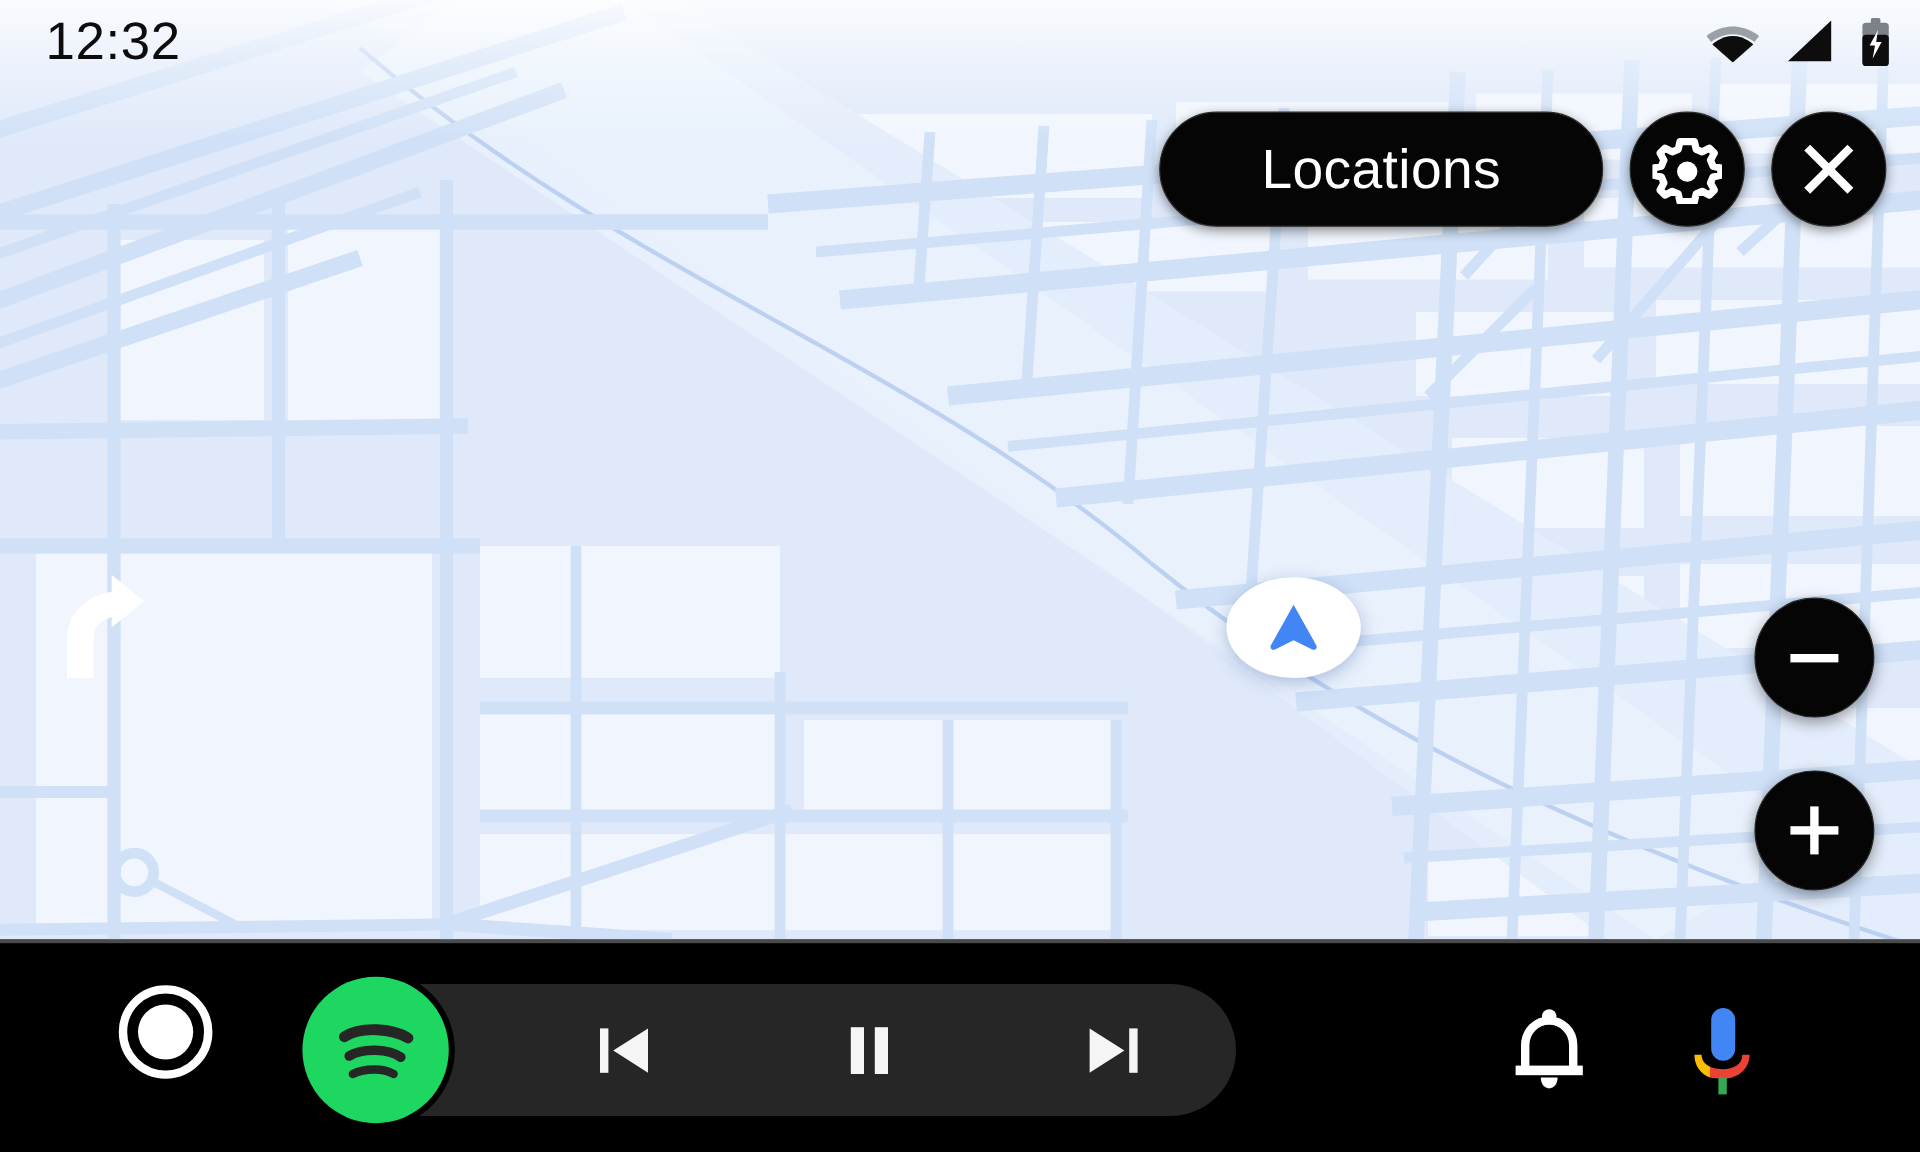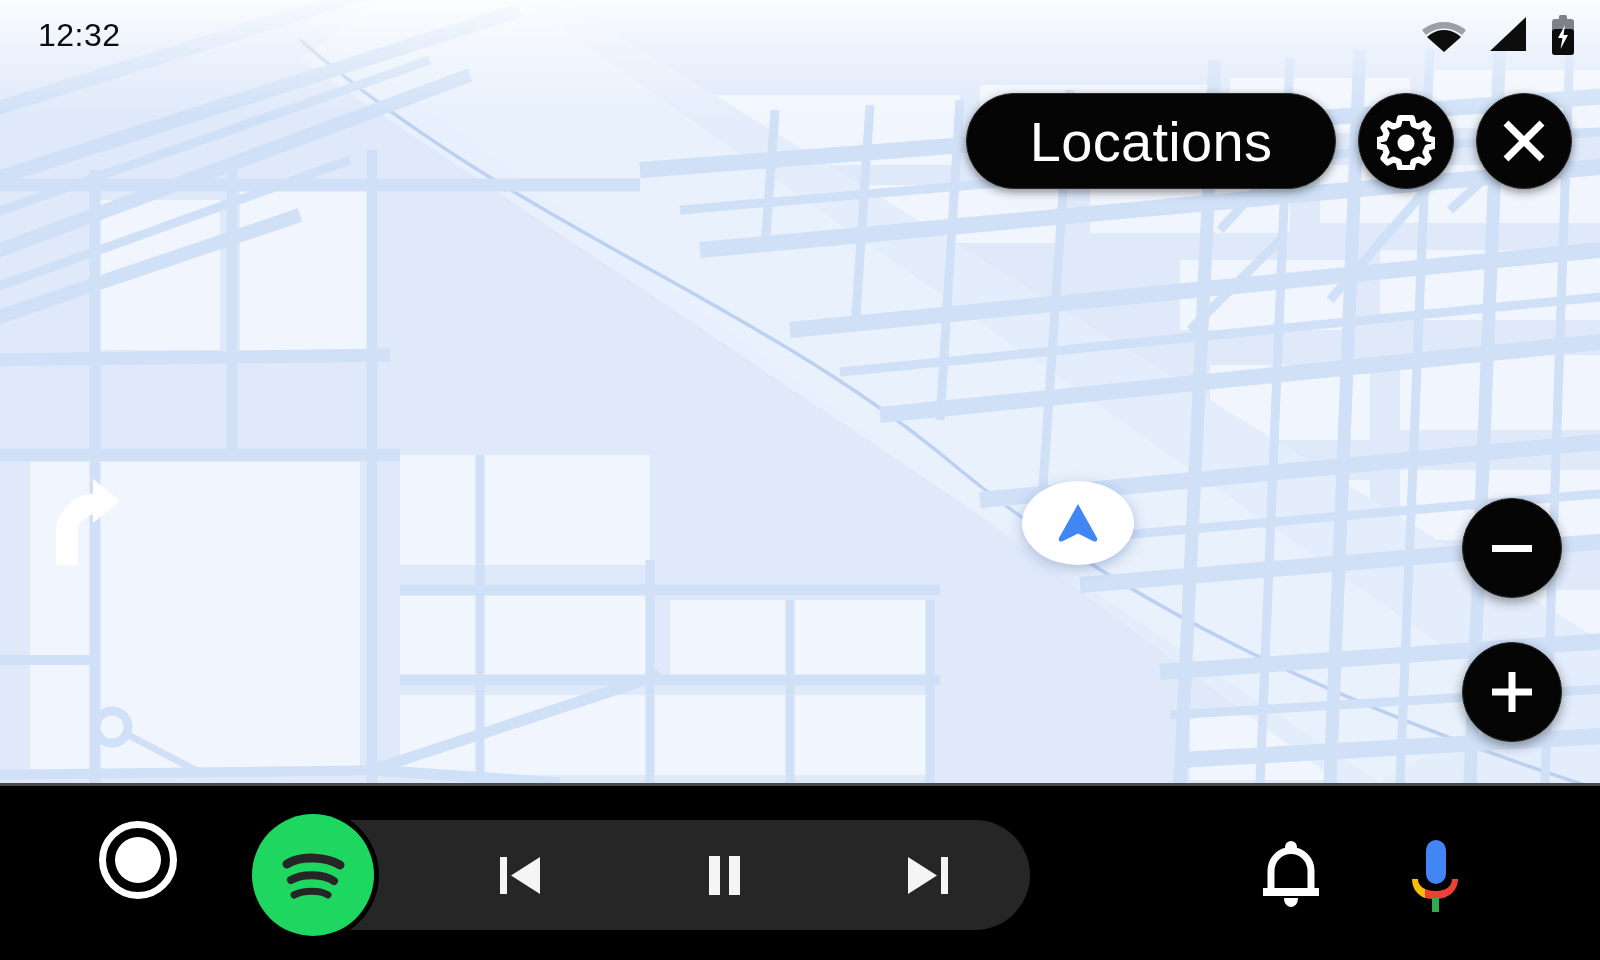"12:32" #clock { font-size: 32px -> 44px }
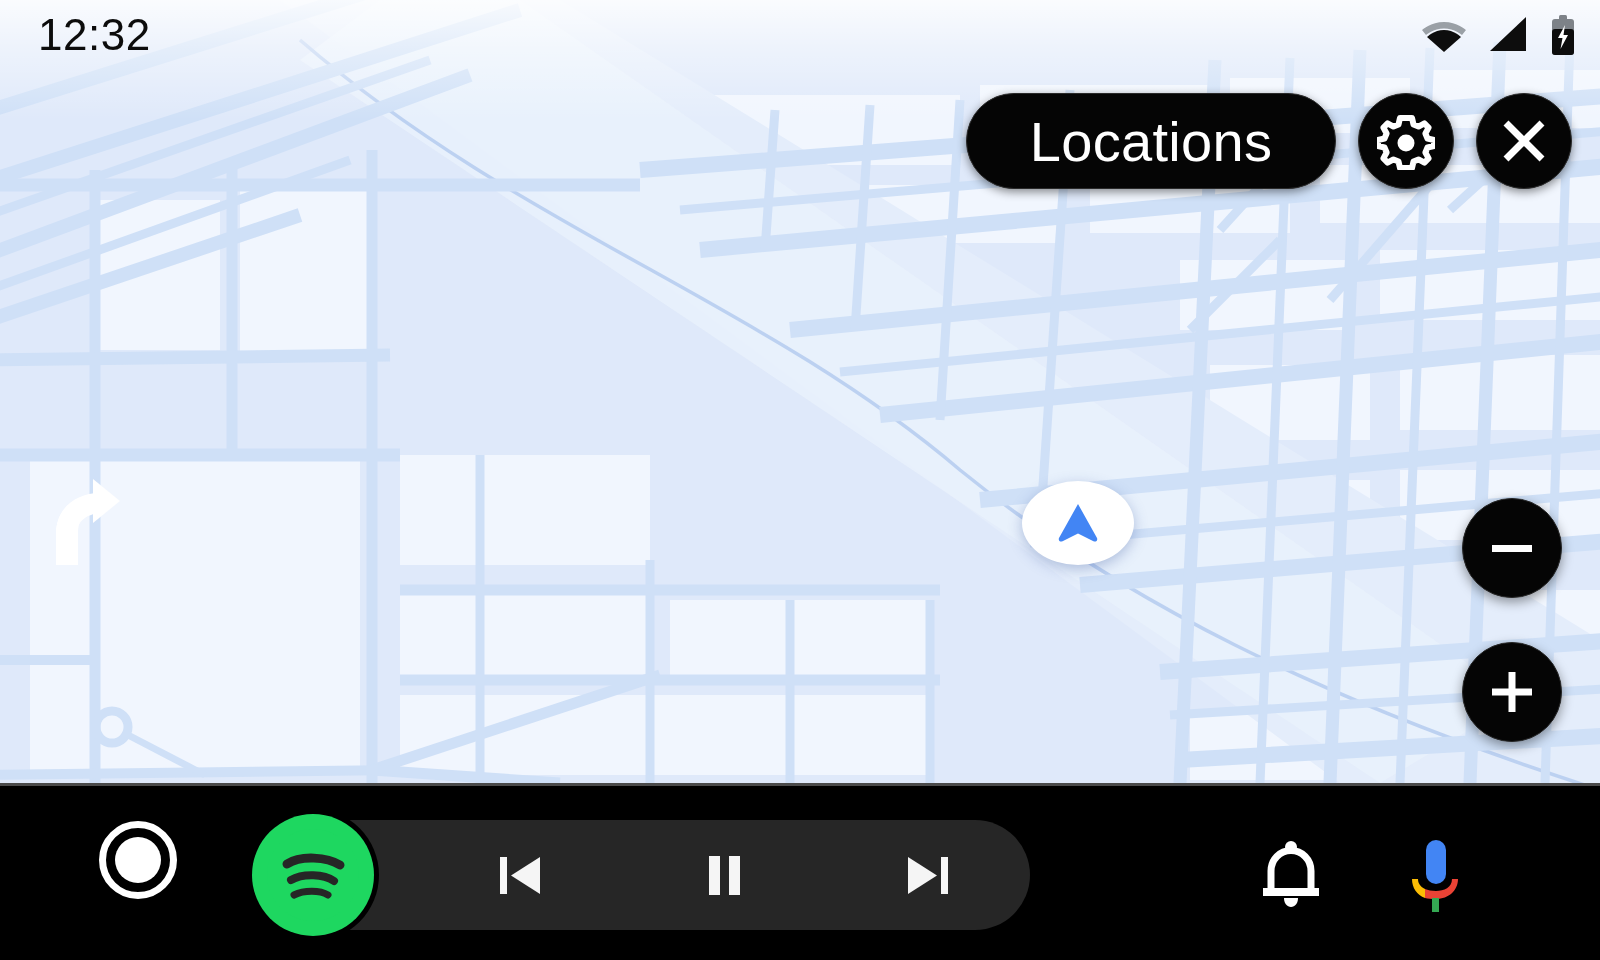"Locations" .pill-btn { font-size: 56px -> 46px }
